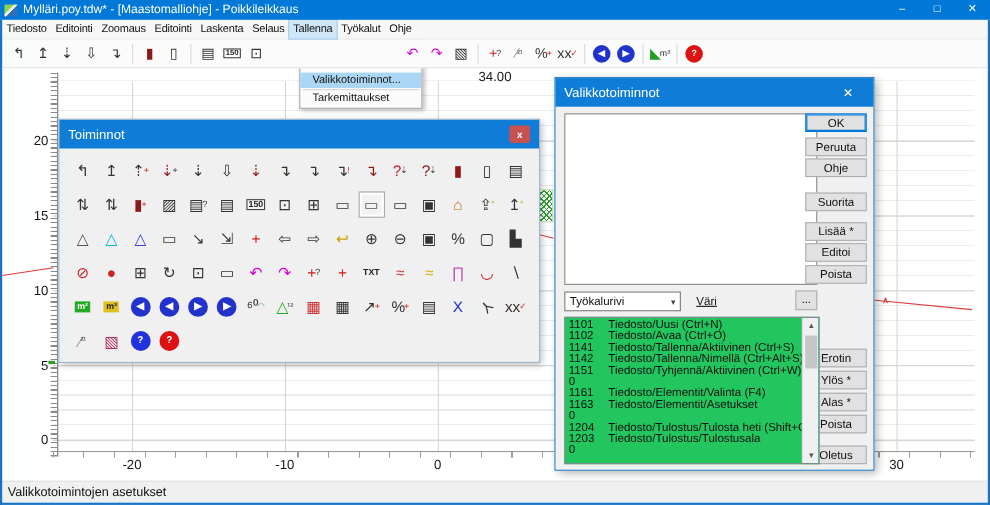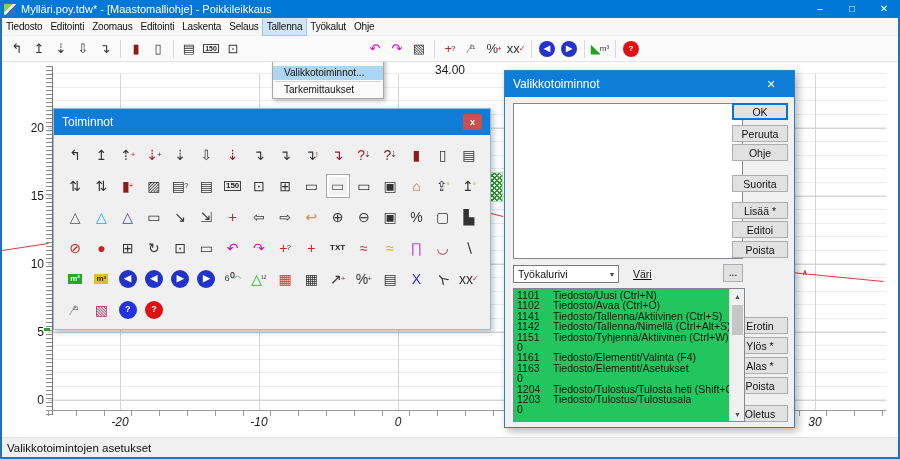"-20" .xtick { font-style: italic -> none }
